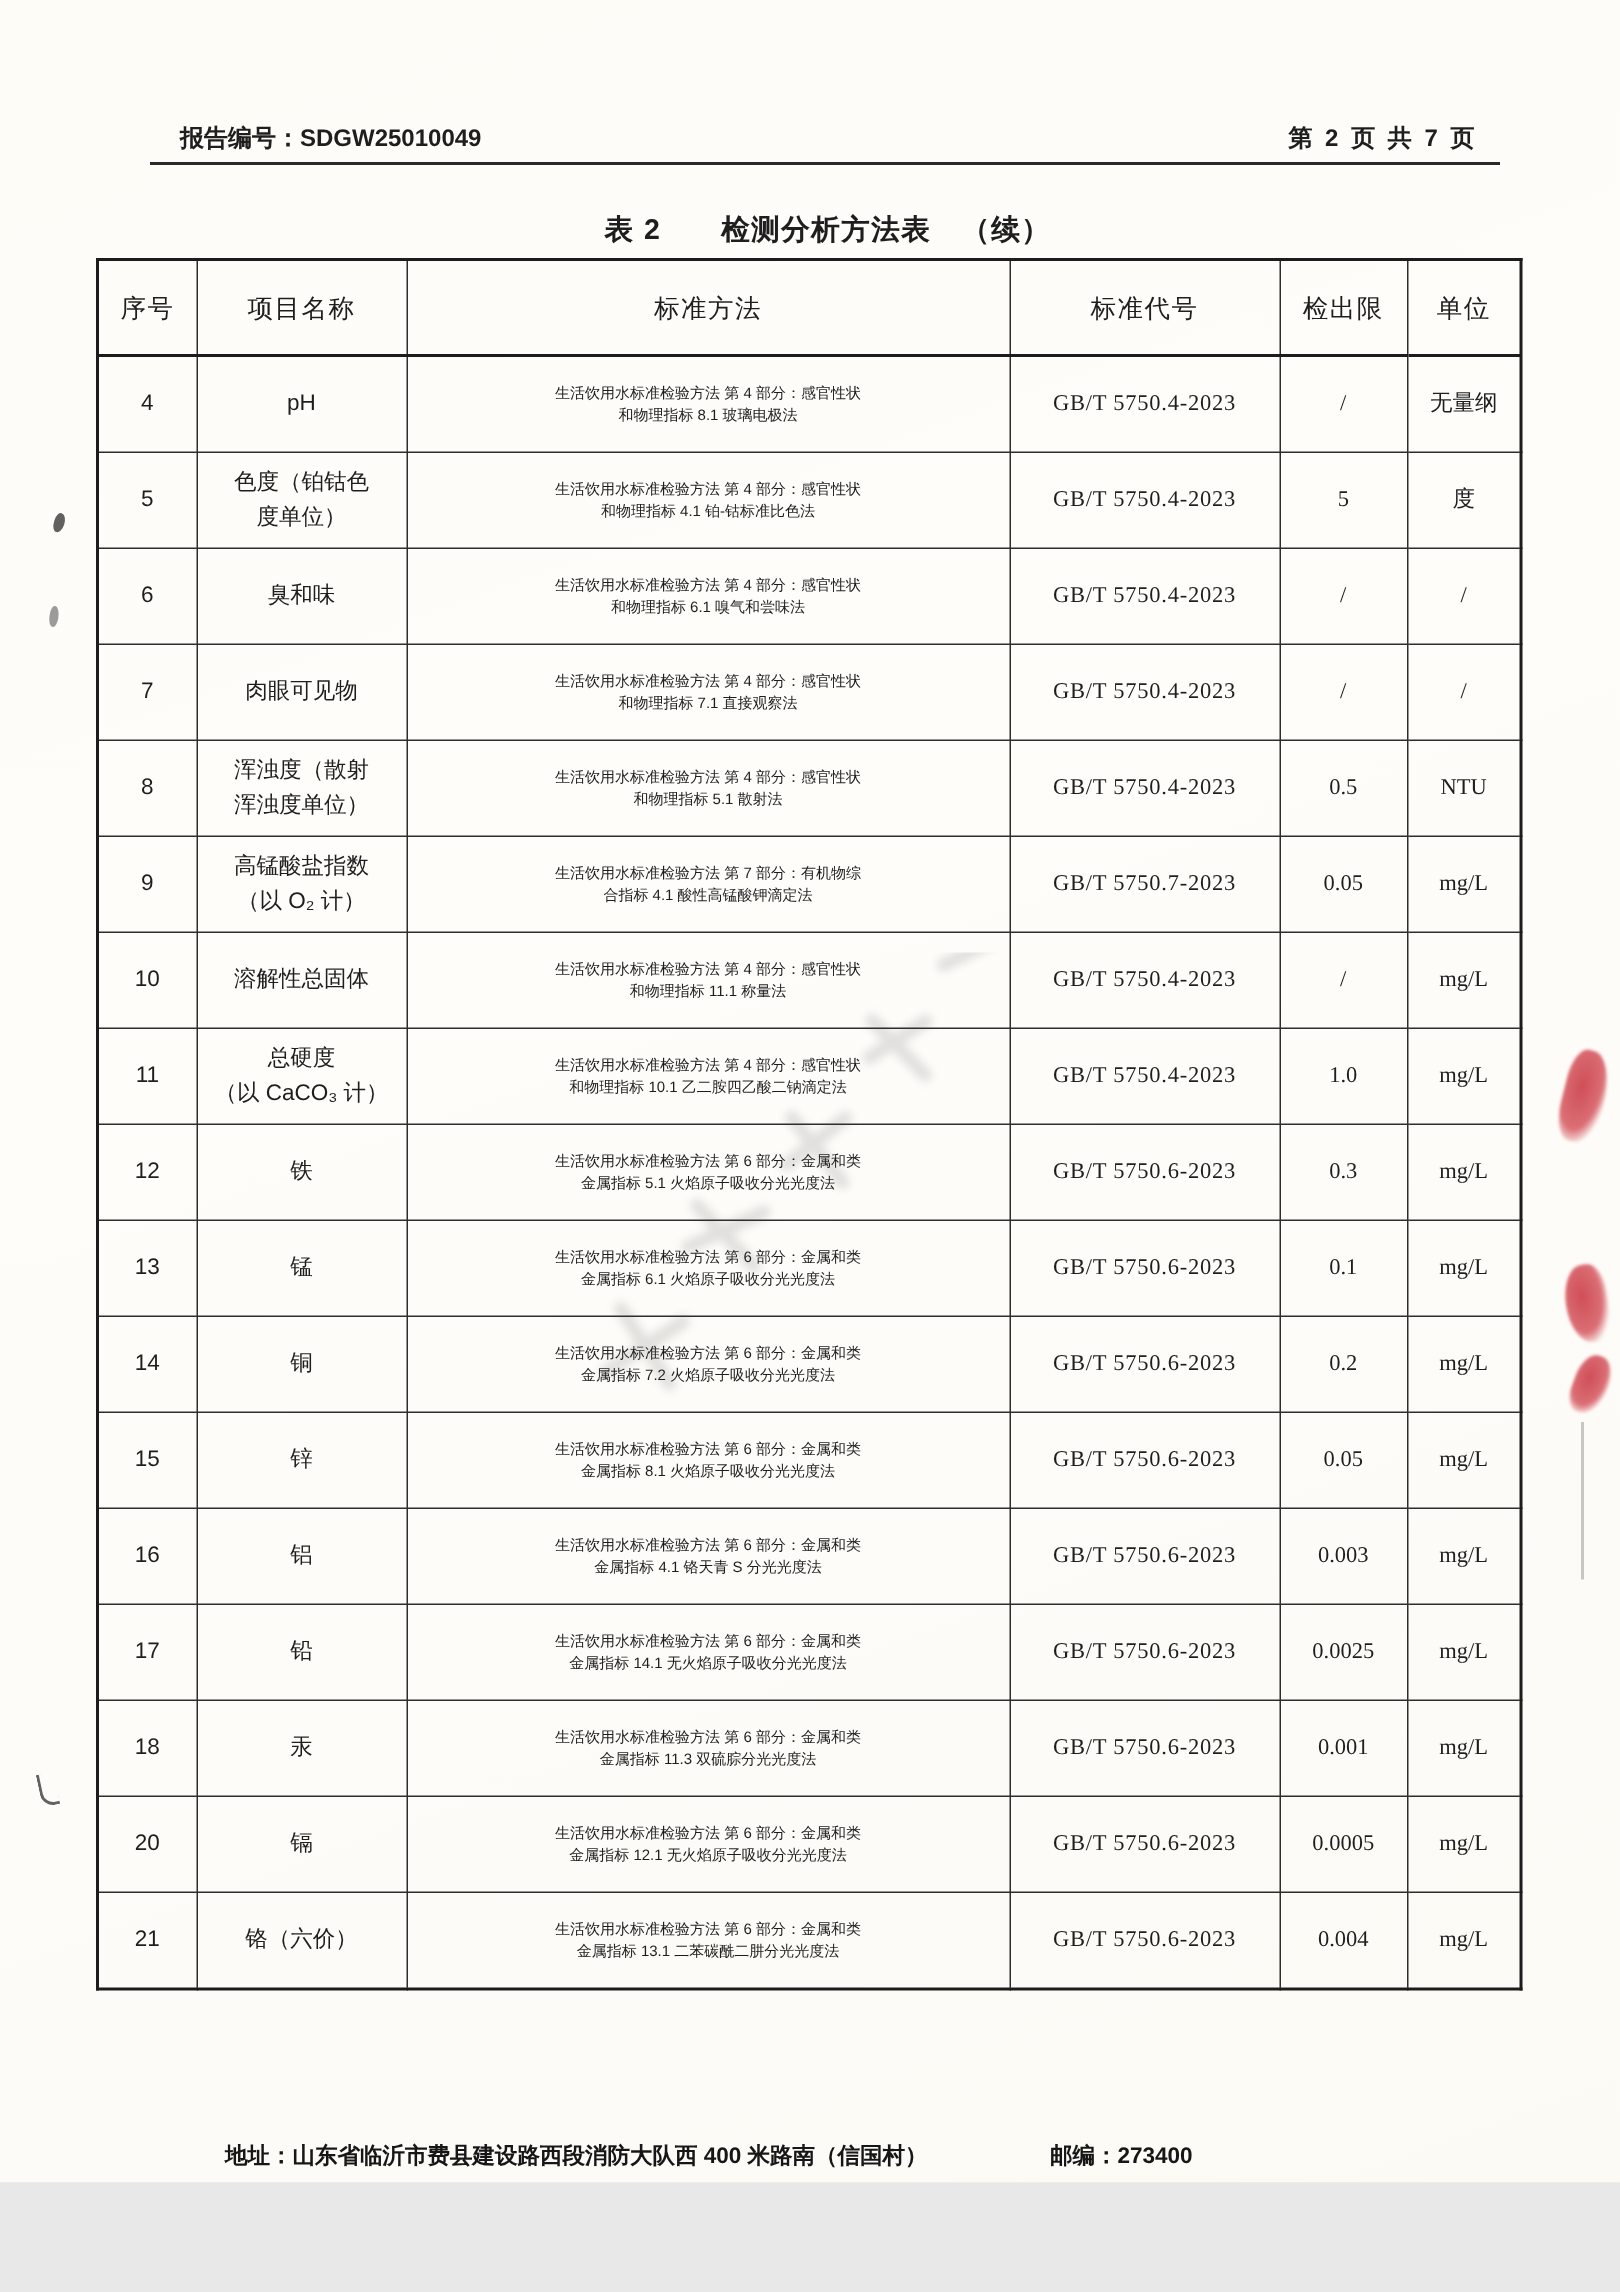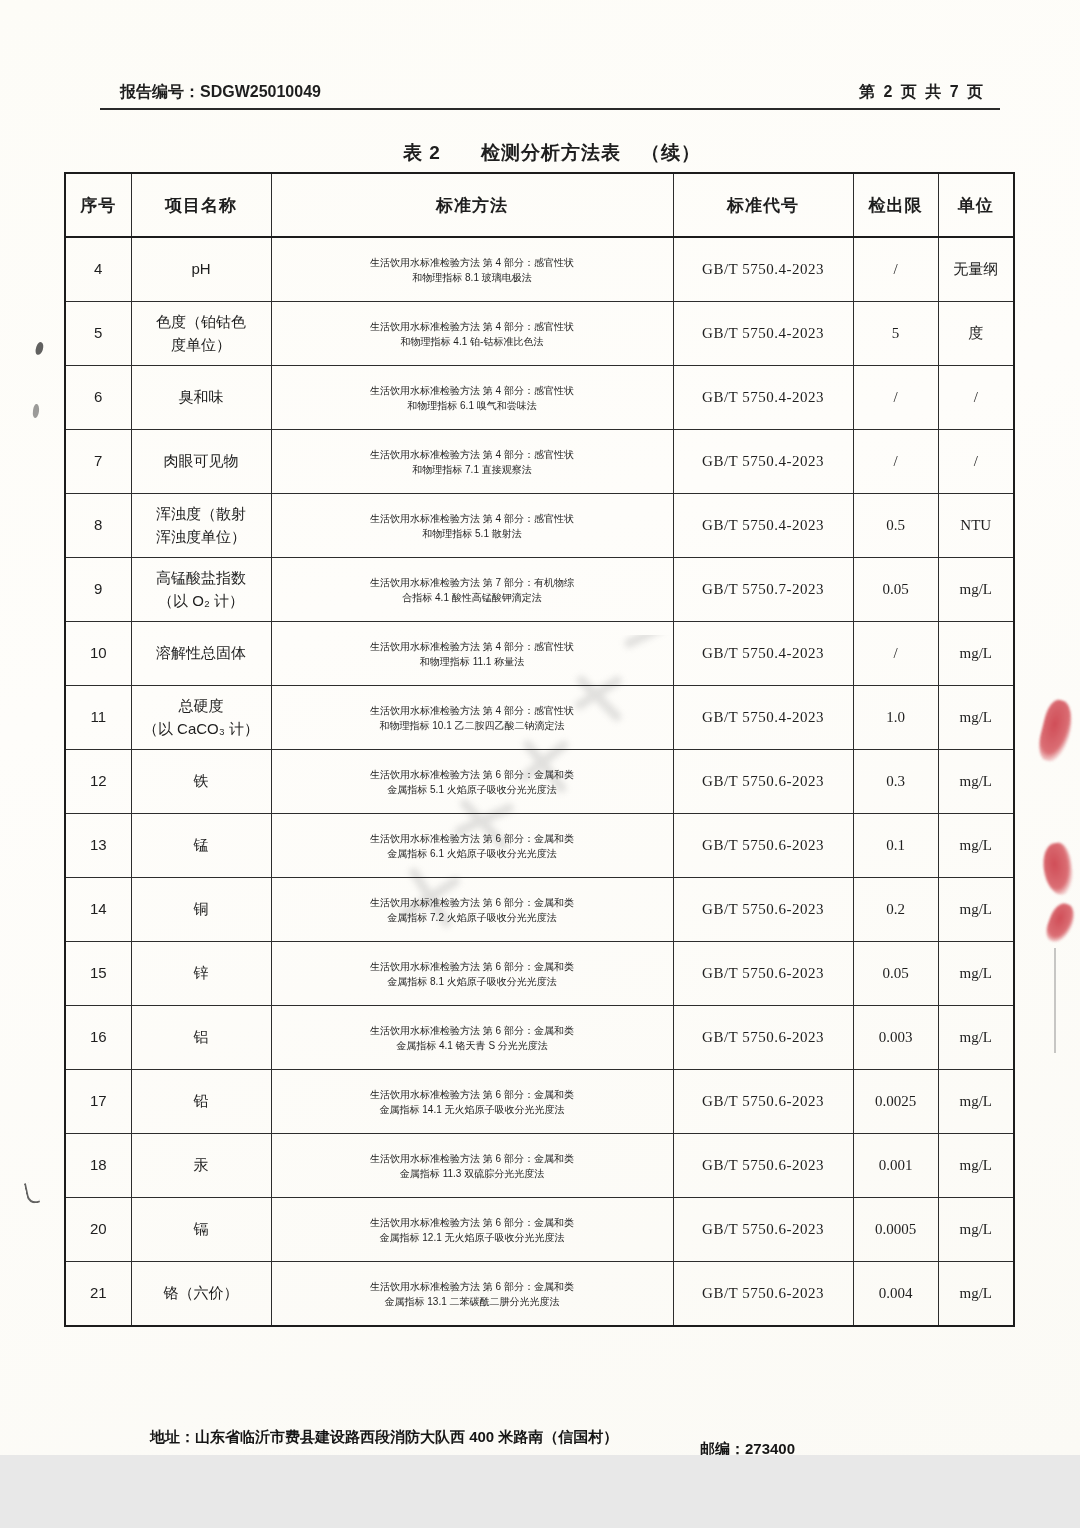"序号" thead th { font-weight: bold -> normal }
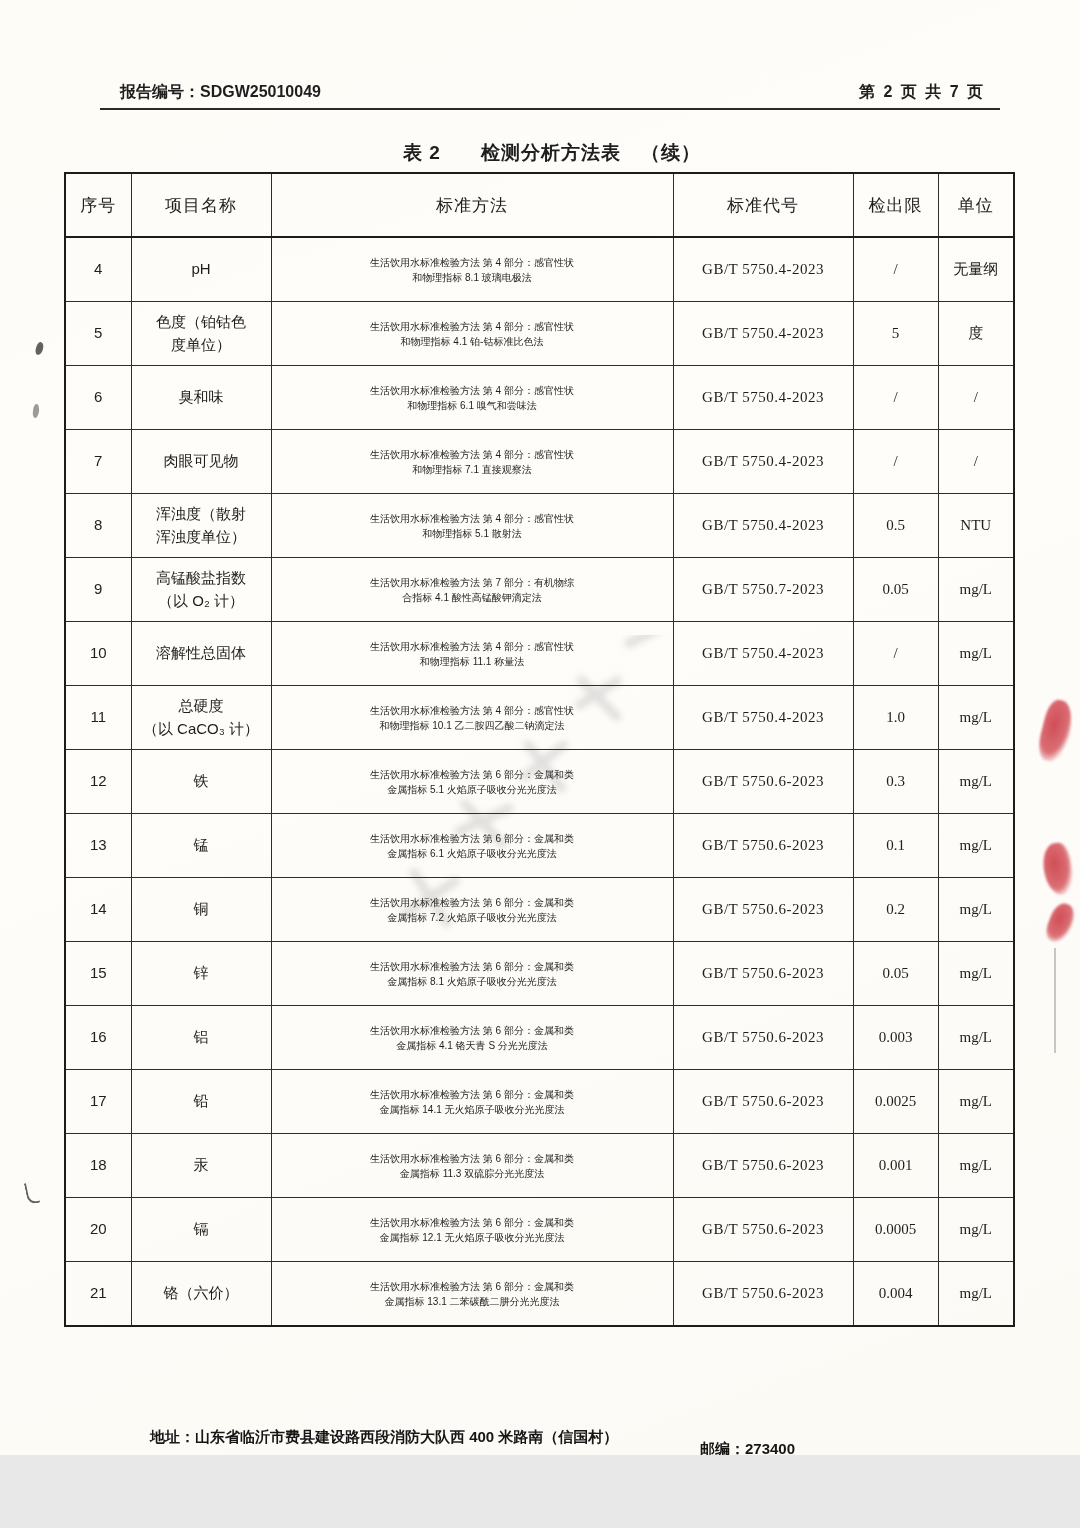"邮编：273400" .footer .col2 { top: 12px -> 0 }
